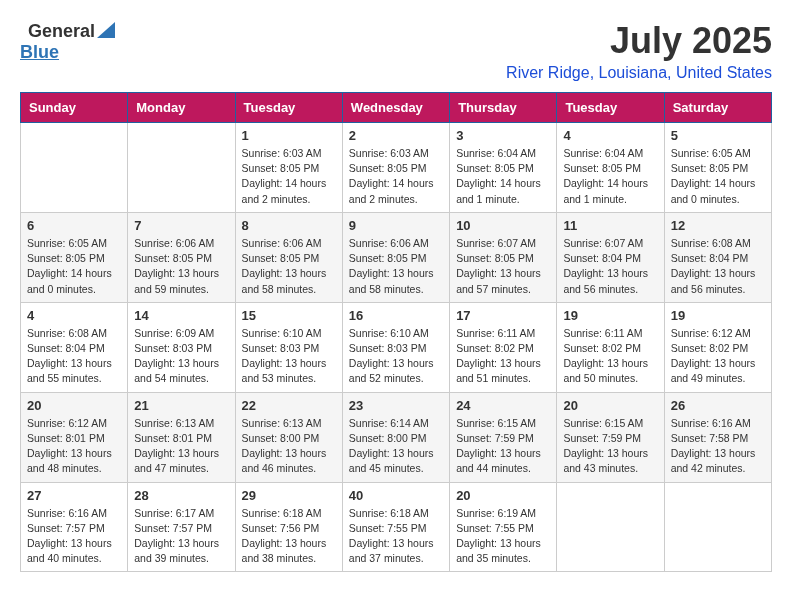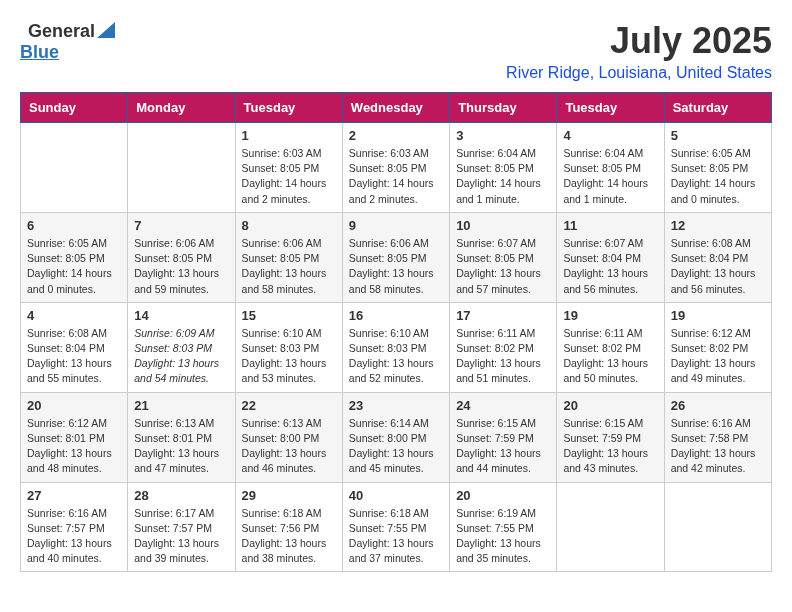"Sunrise: 6:09 AM" div.day-info { font-style: italic -> none }
